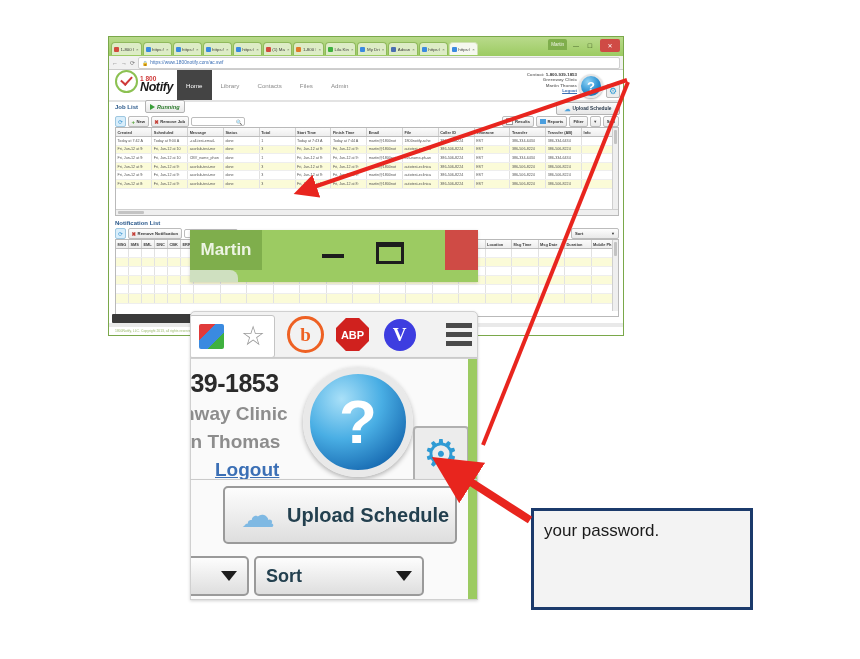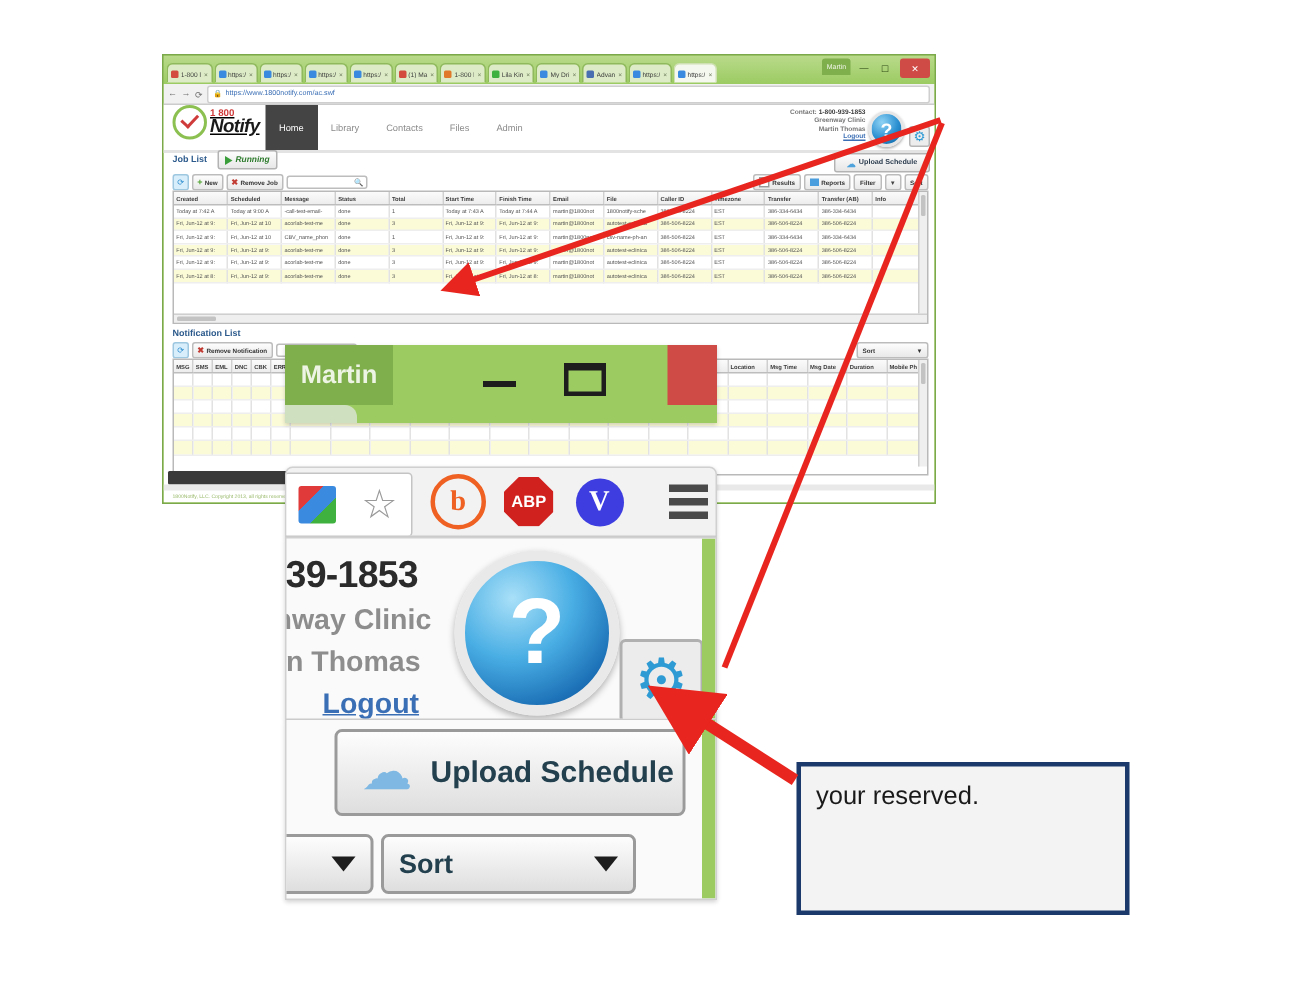"Notify" .logo { align-items: center -> flex-end; text-decoration: underline -> none }
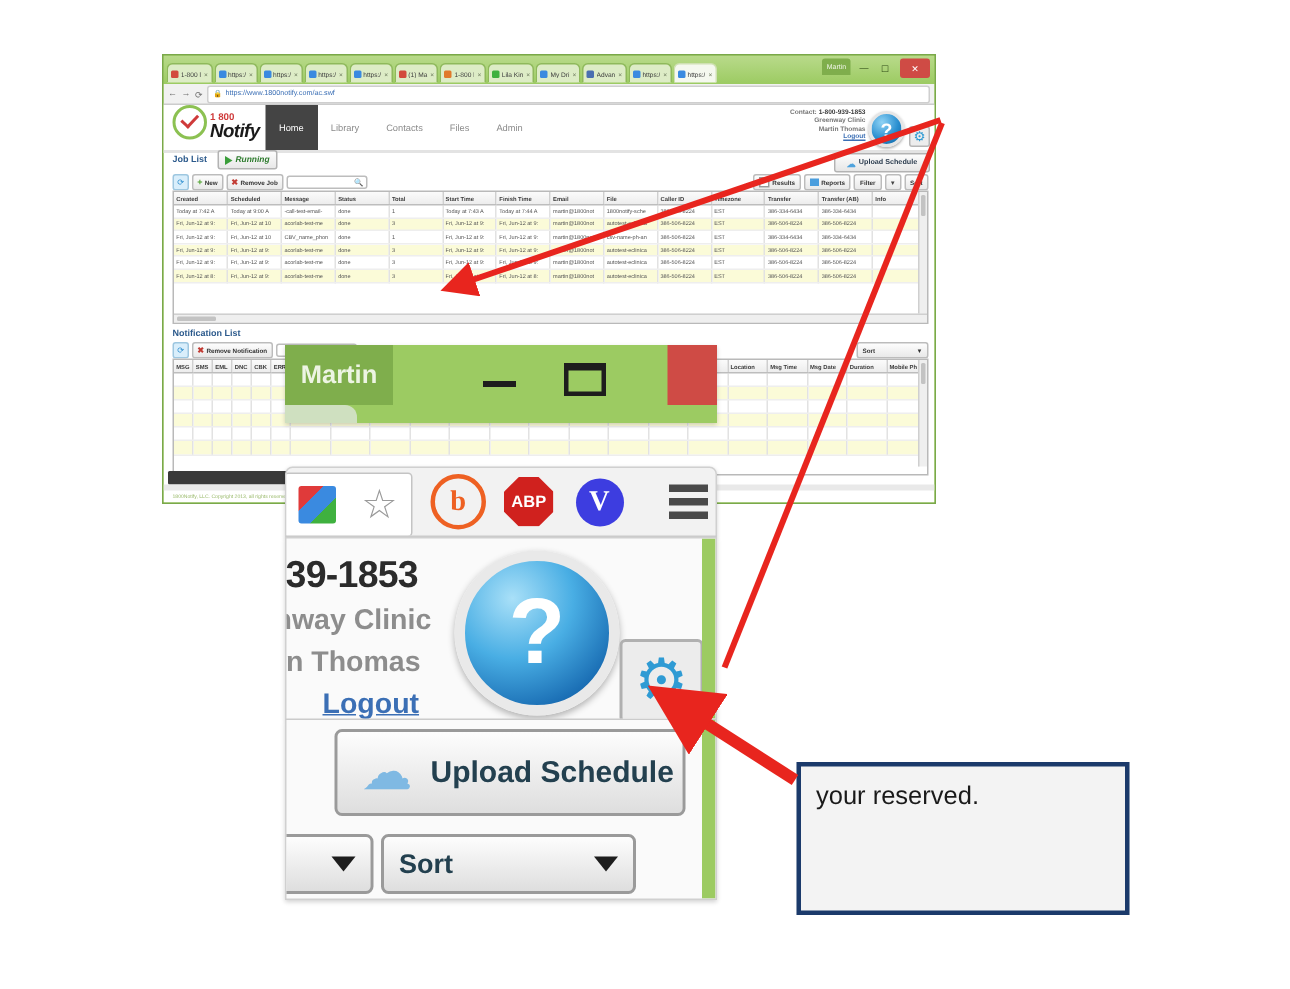"your reserved." div { text: reserved -> password }
